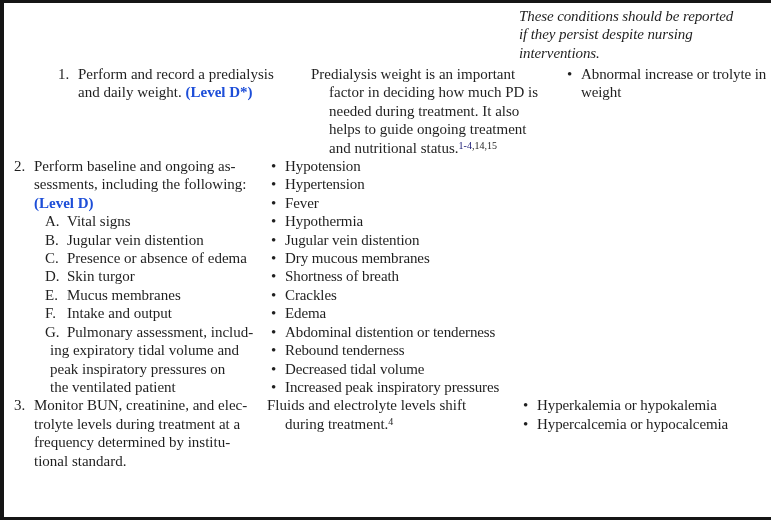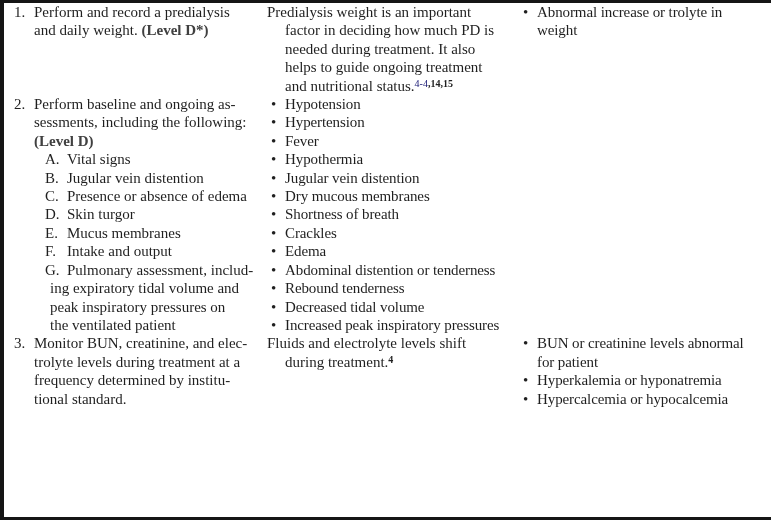"These conditions should be reported" div.grid-row { html: none -> <div> <div></div> <div></div> <div>These conditions should be reported if they persist despite nursing interventions.</div> </div> }
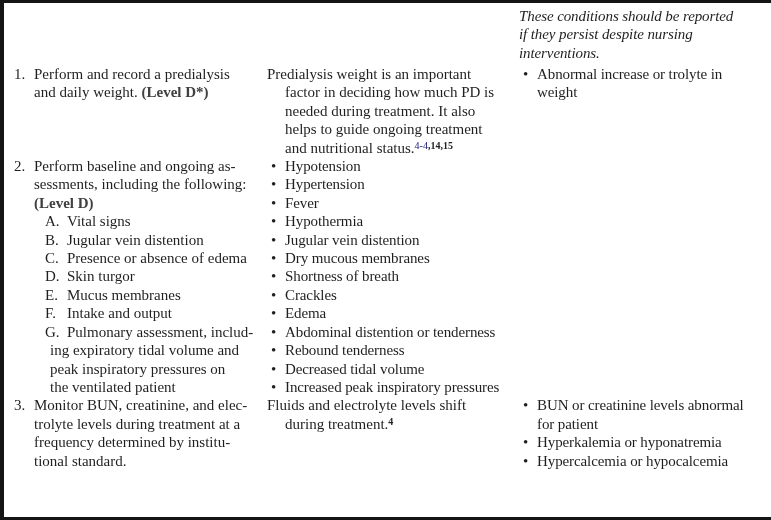"1. Perform and record a" .row-1 { padding-left: none -> 44px }
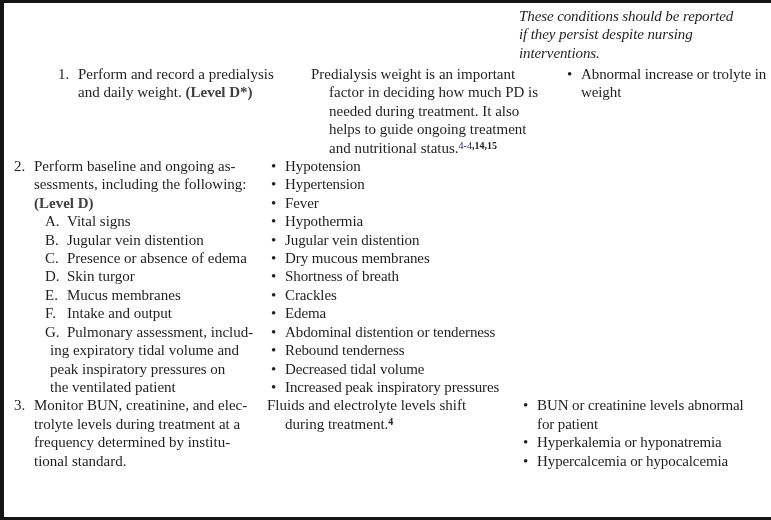"(Level D*)" .level { color: #404040 -> #1d4ed8 }
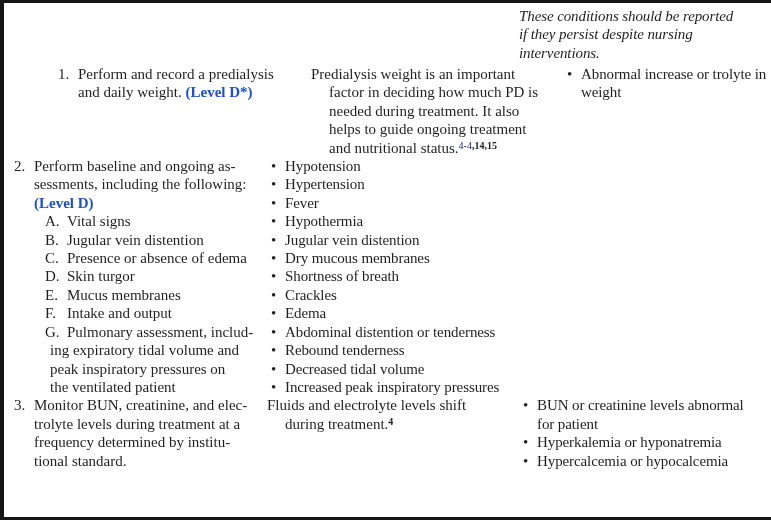"4-4" span.ref-blue { text: 4-4 -> 1-4 }
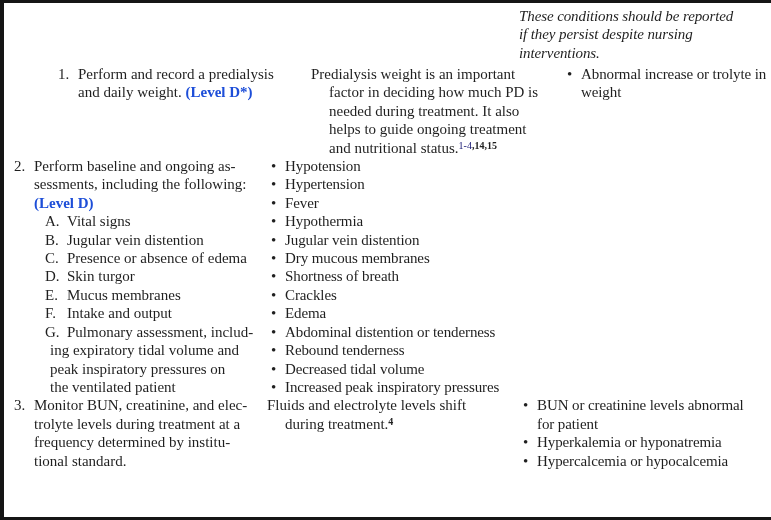",14,15" .ref-black { font-weight: bold -> none }
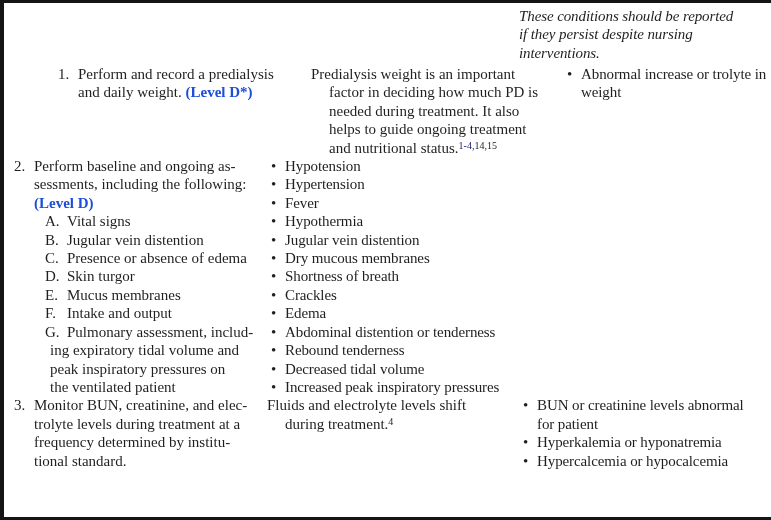"• BUN or creatinine levels" div.bullet-item { html: <div><span>•</span><span>BUN or creatinine levels abnormal for patient</span></div> -> none }
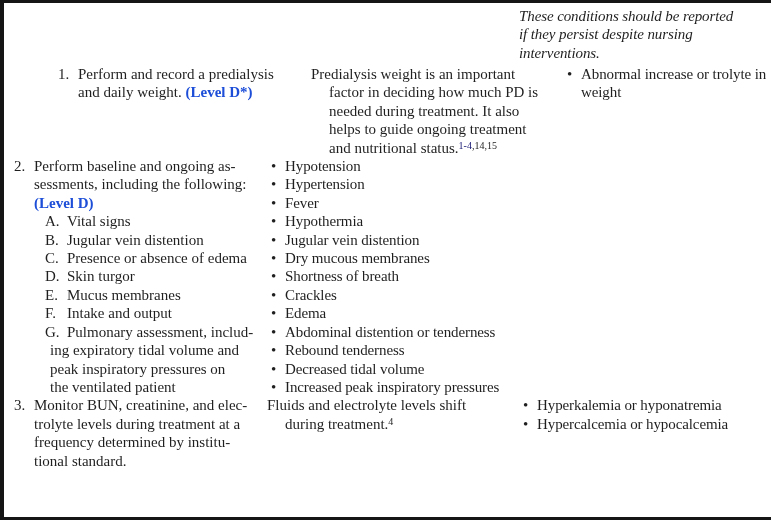"Hyperkalemia or hyponatremia" span { text: hyponatremia -> hypokalemia }
